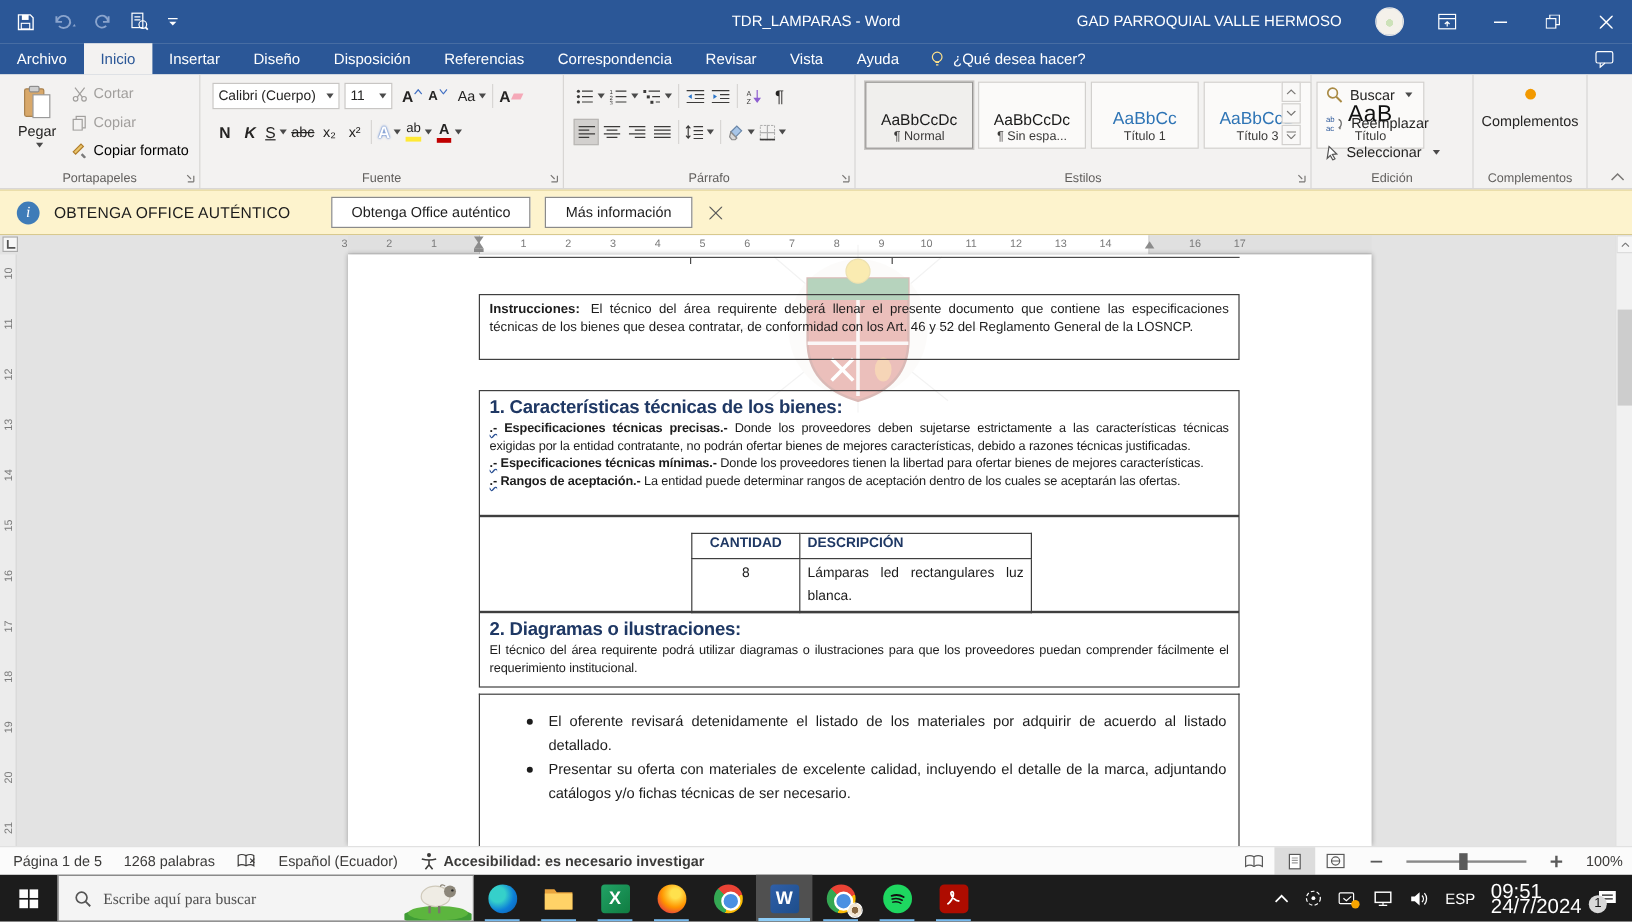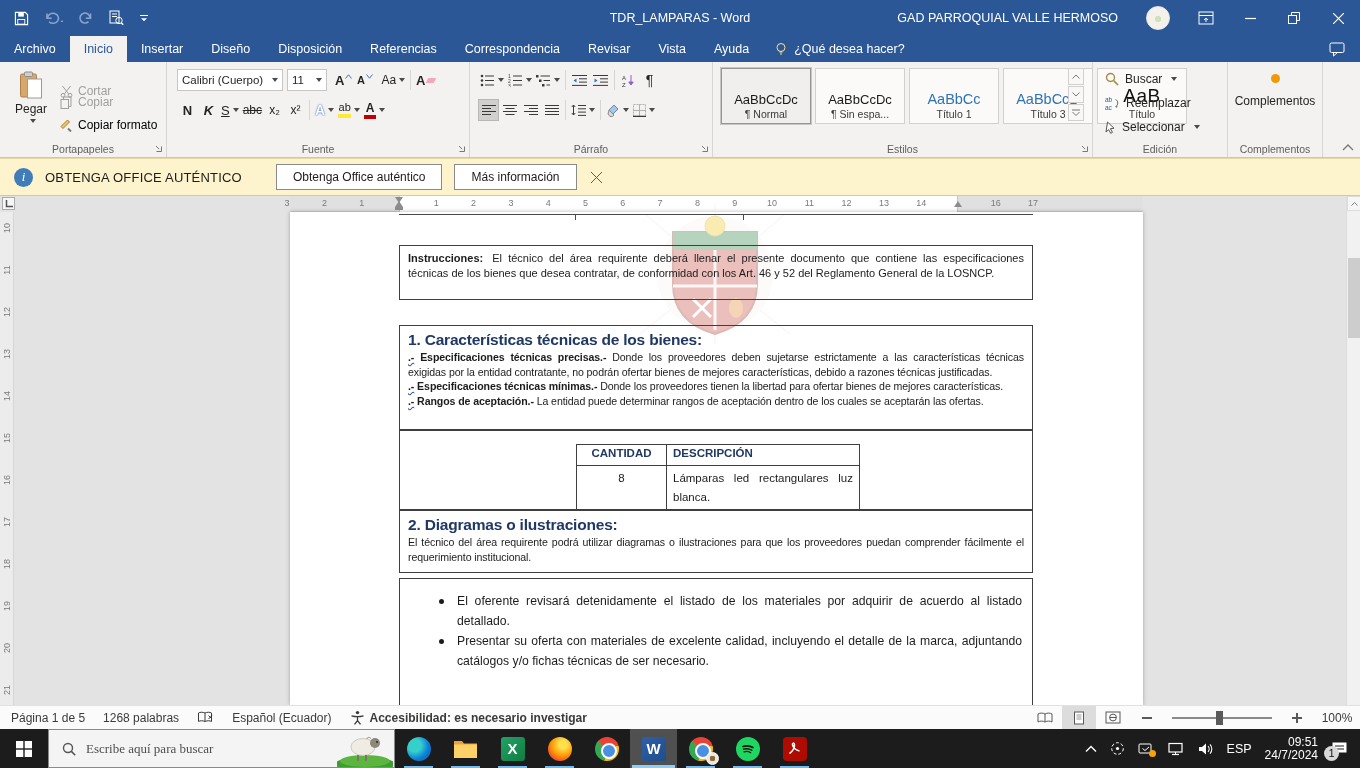"Cortar" div.smallcmd { top: 19px -> 6px }
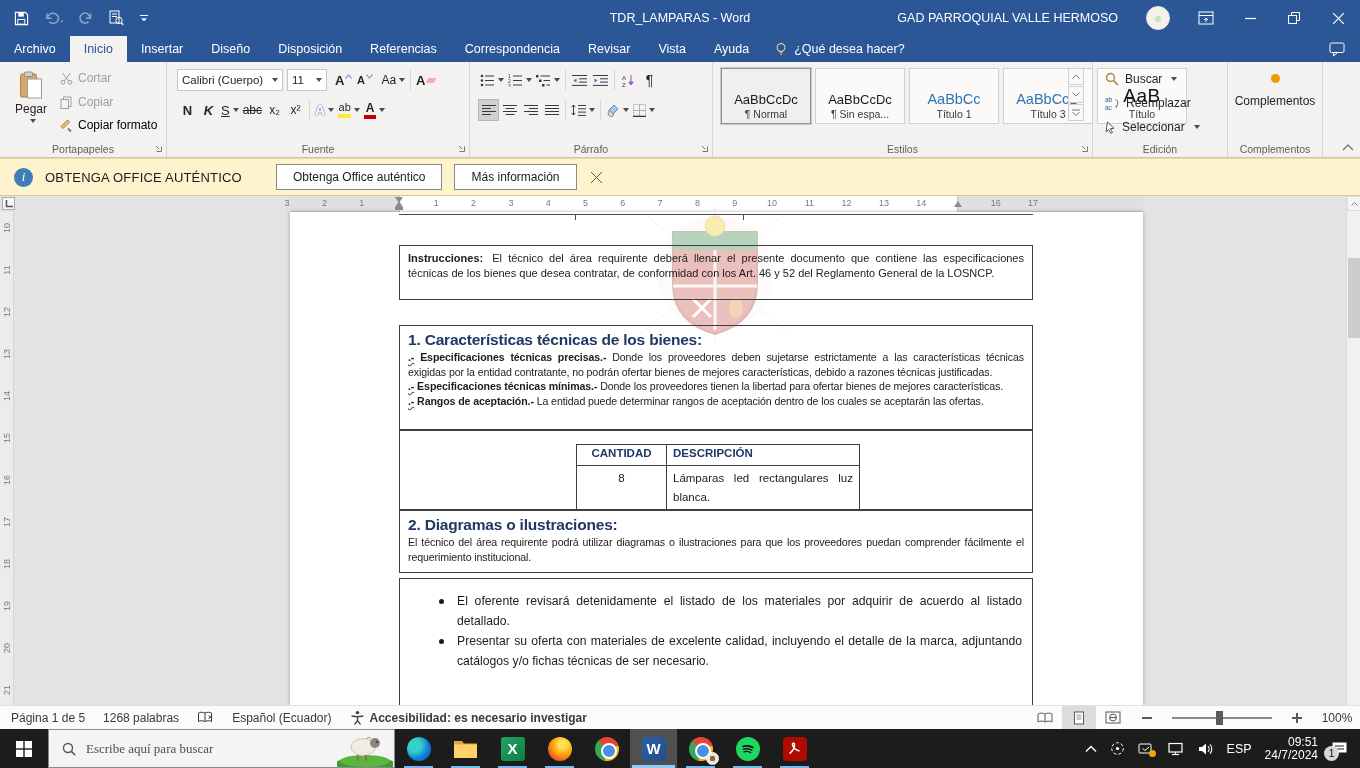"09:51" .clock { font-size: 12px -> 17px; text-align: right -> left }
